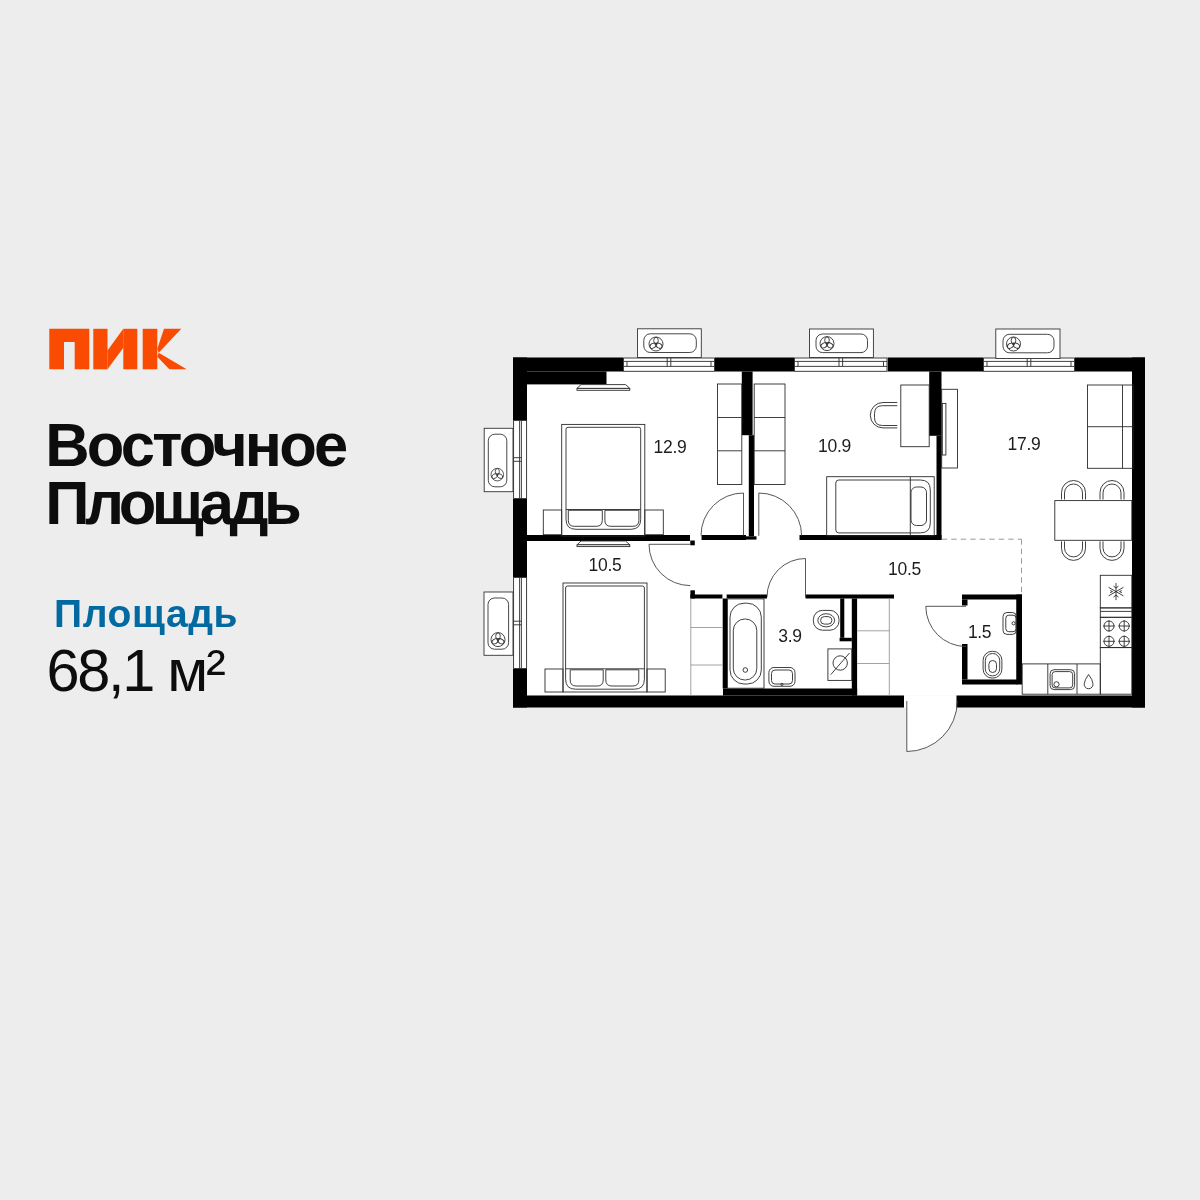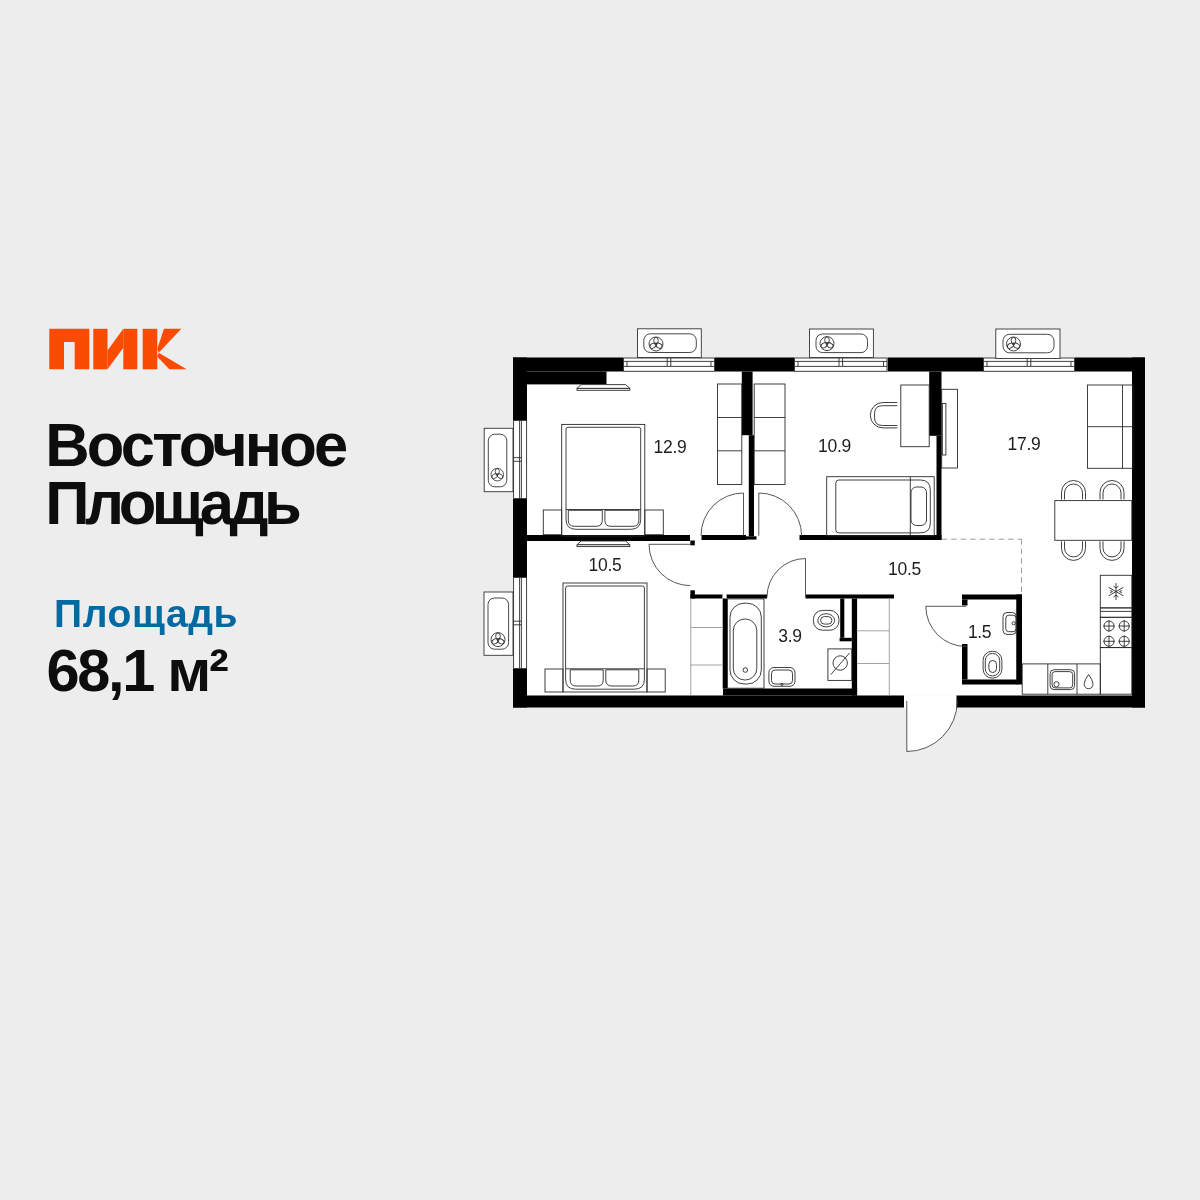"68,1 м²" .t3 { font-weight: 700 -> 400 }
